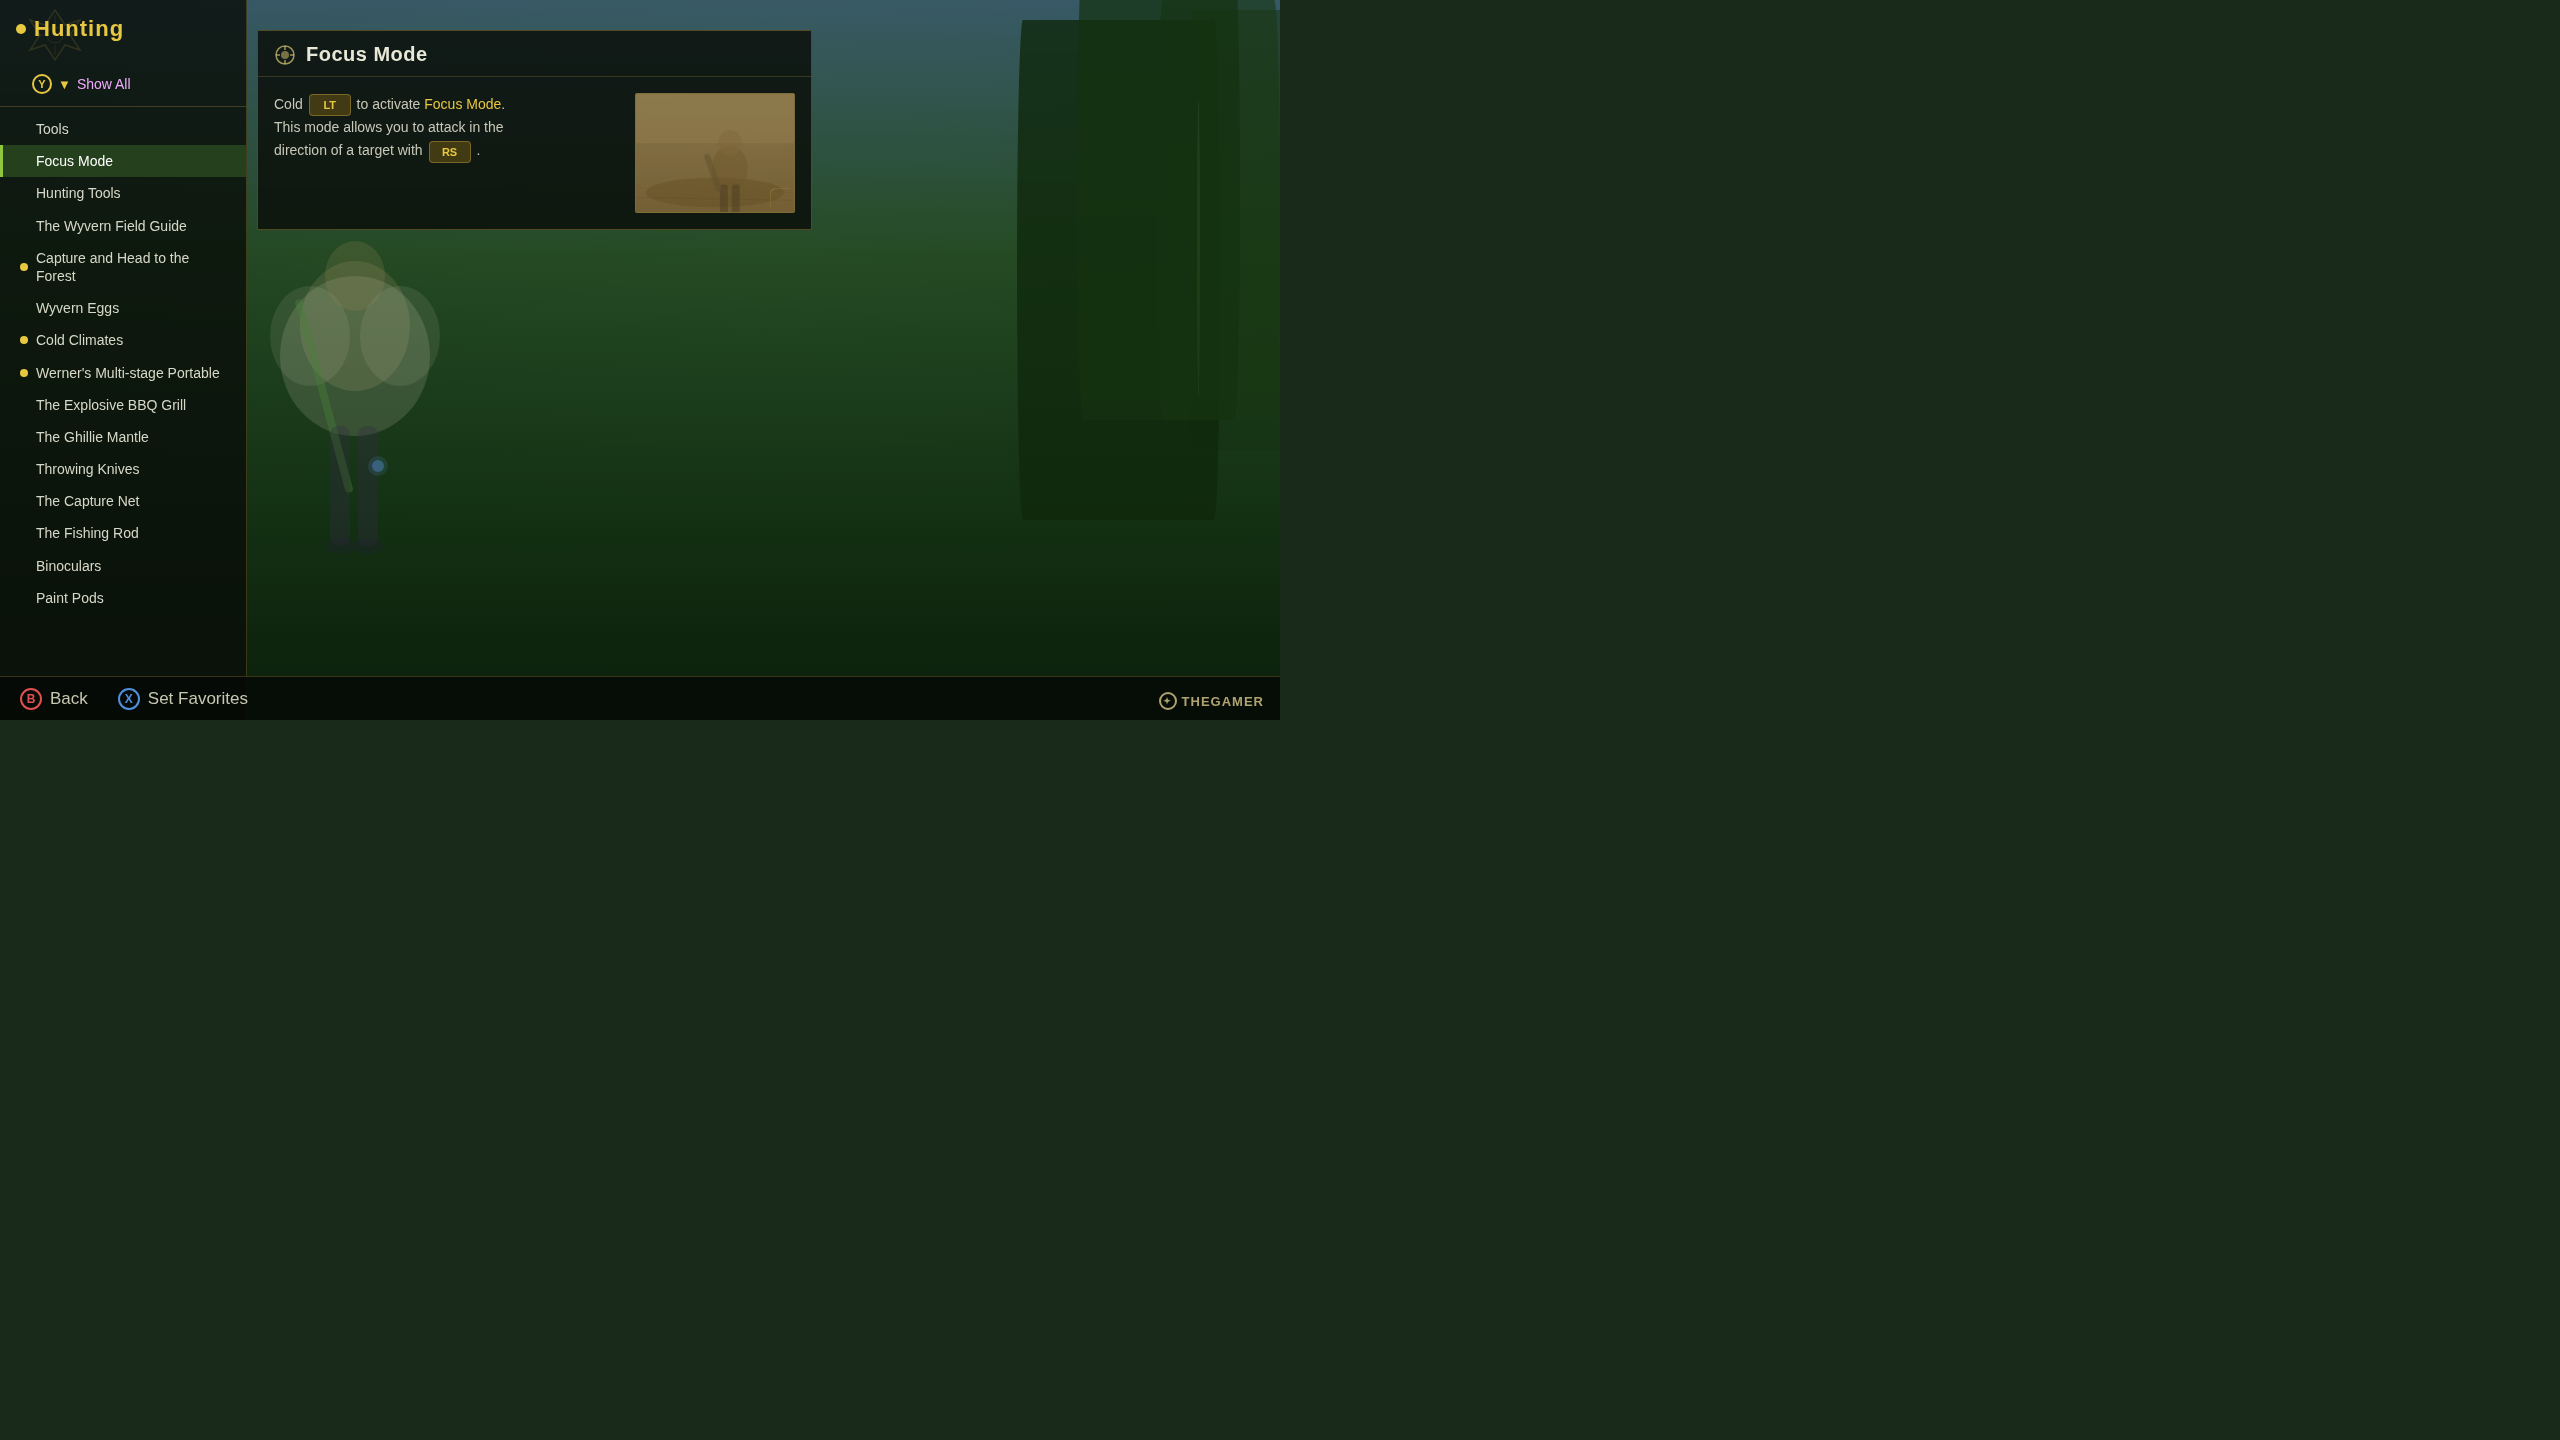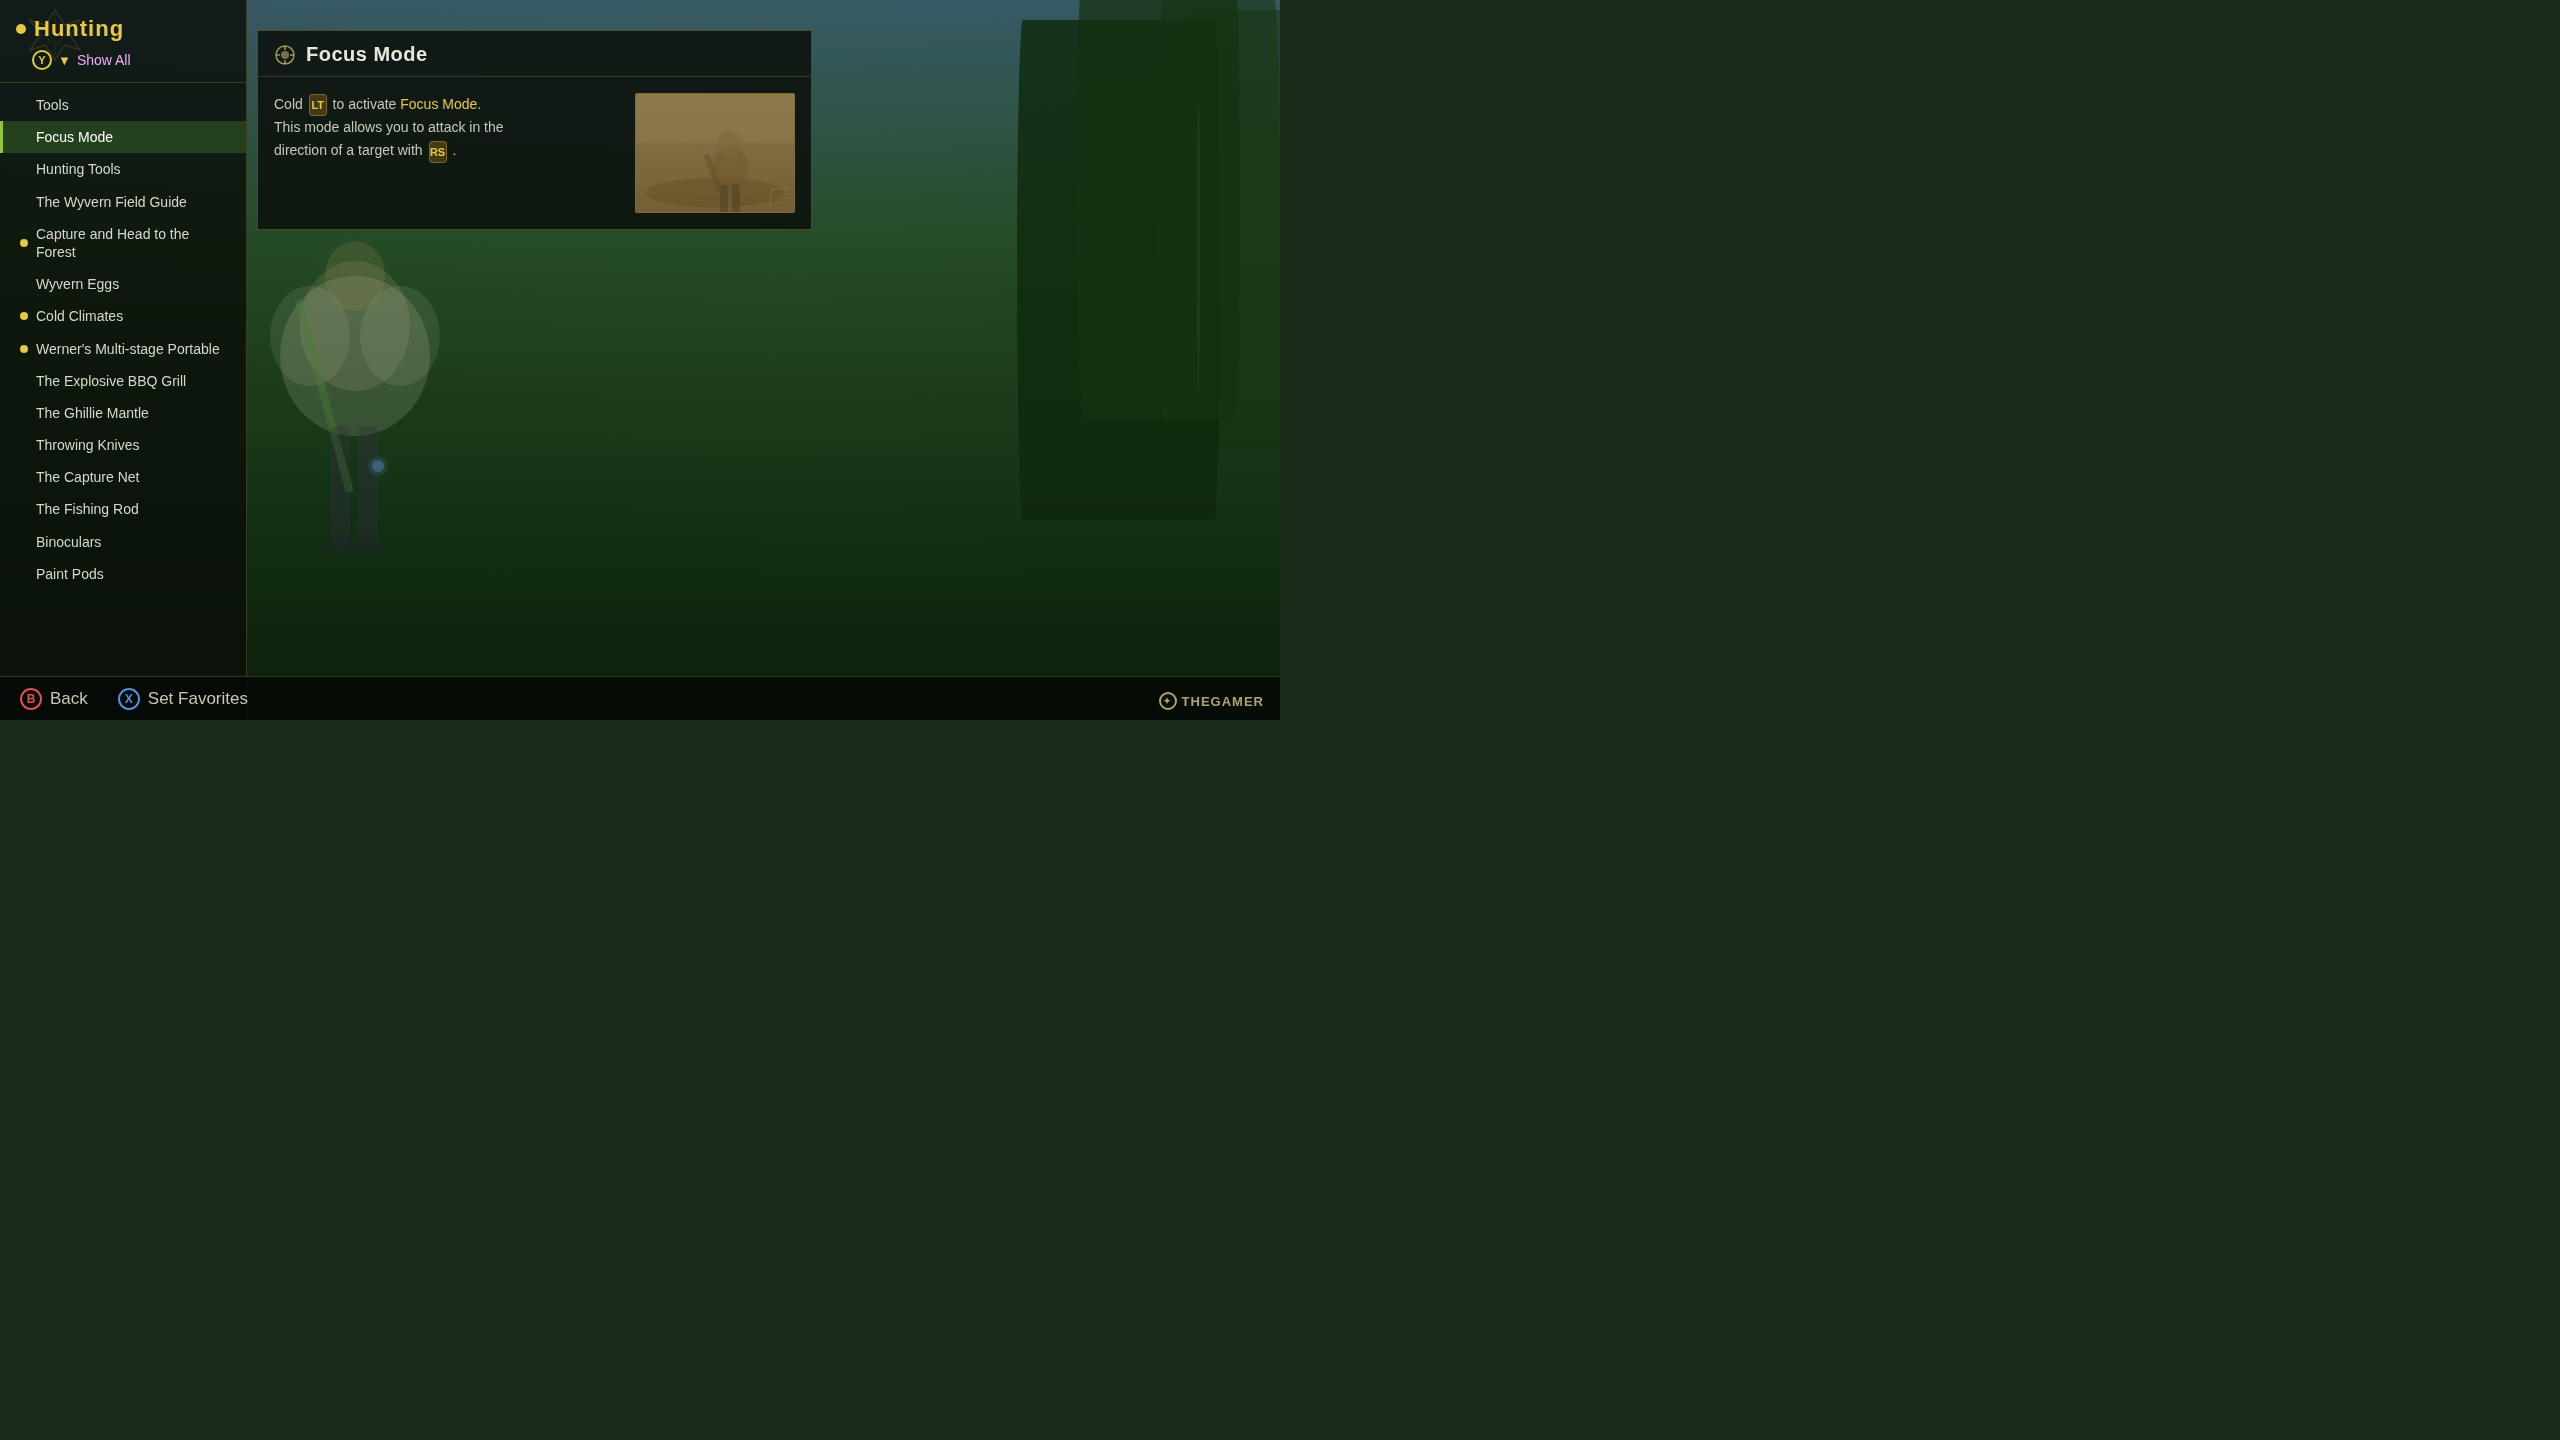"Hunting" .hunting-title-row { margin-bottom: 4px -> 28px }
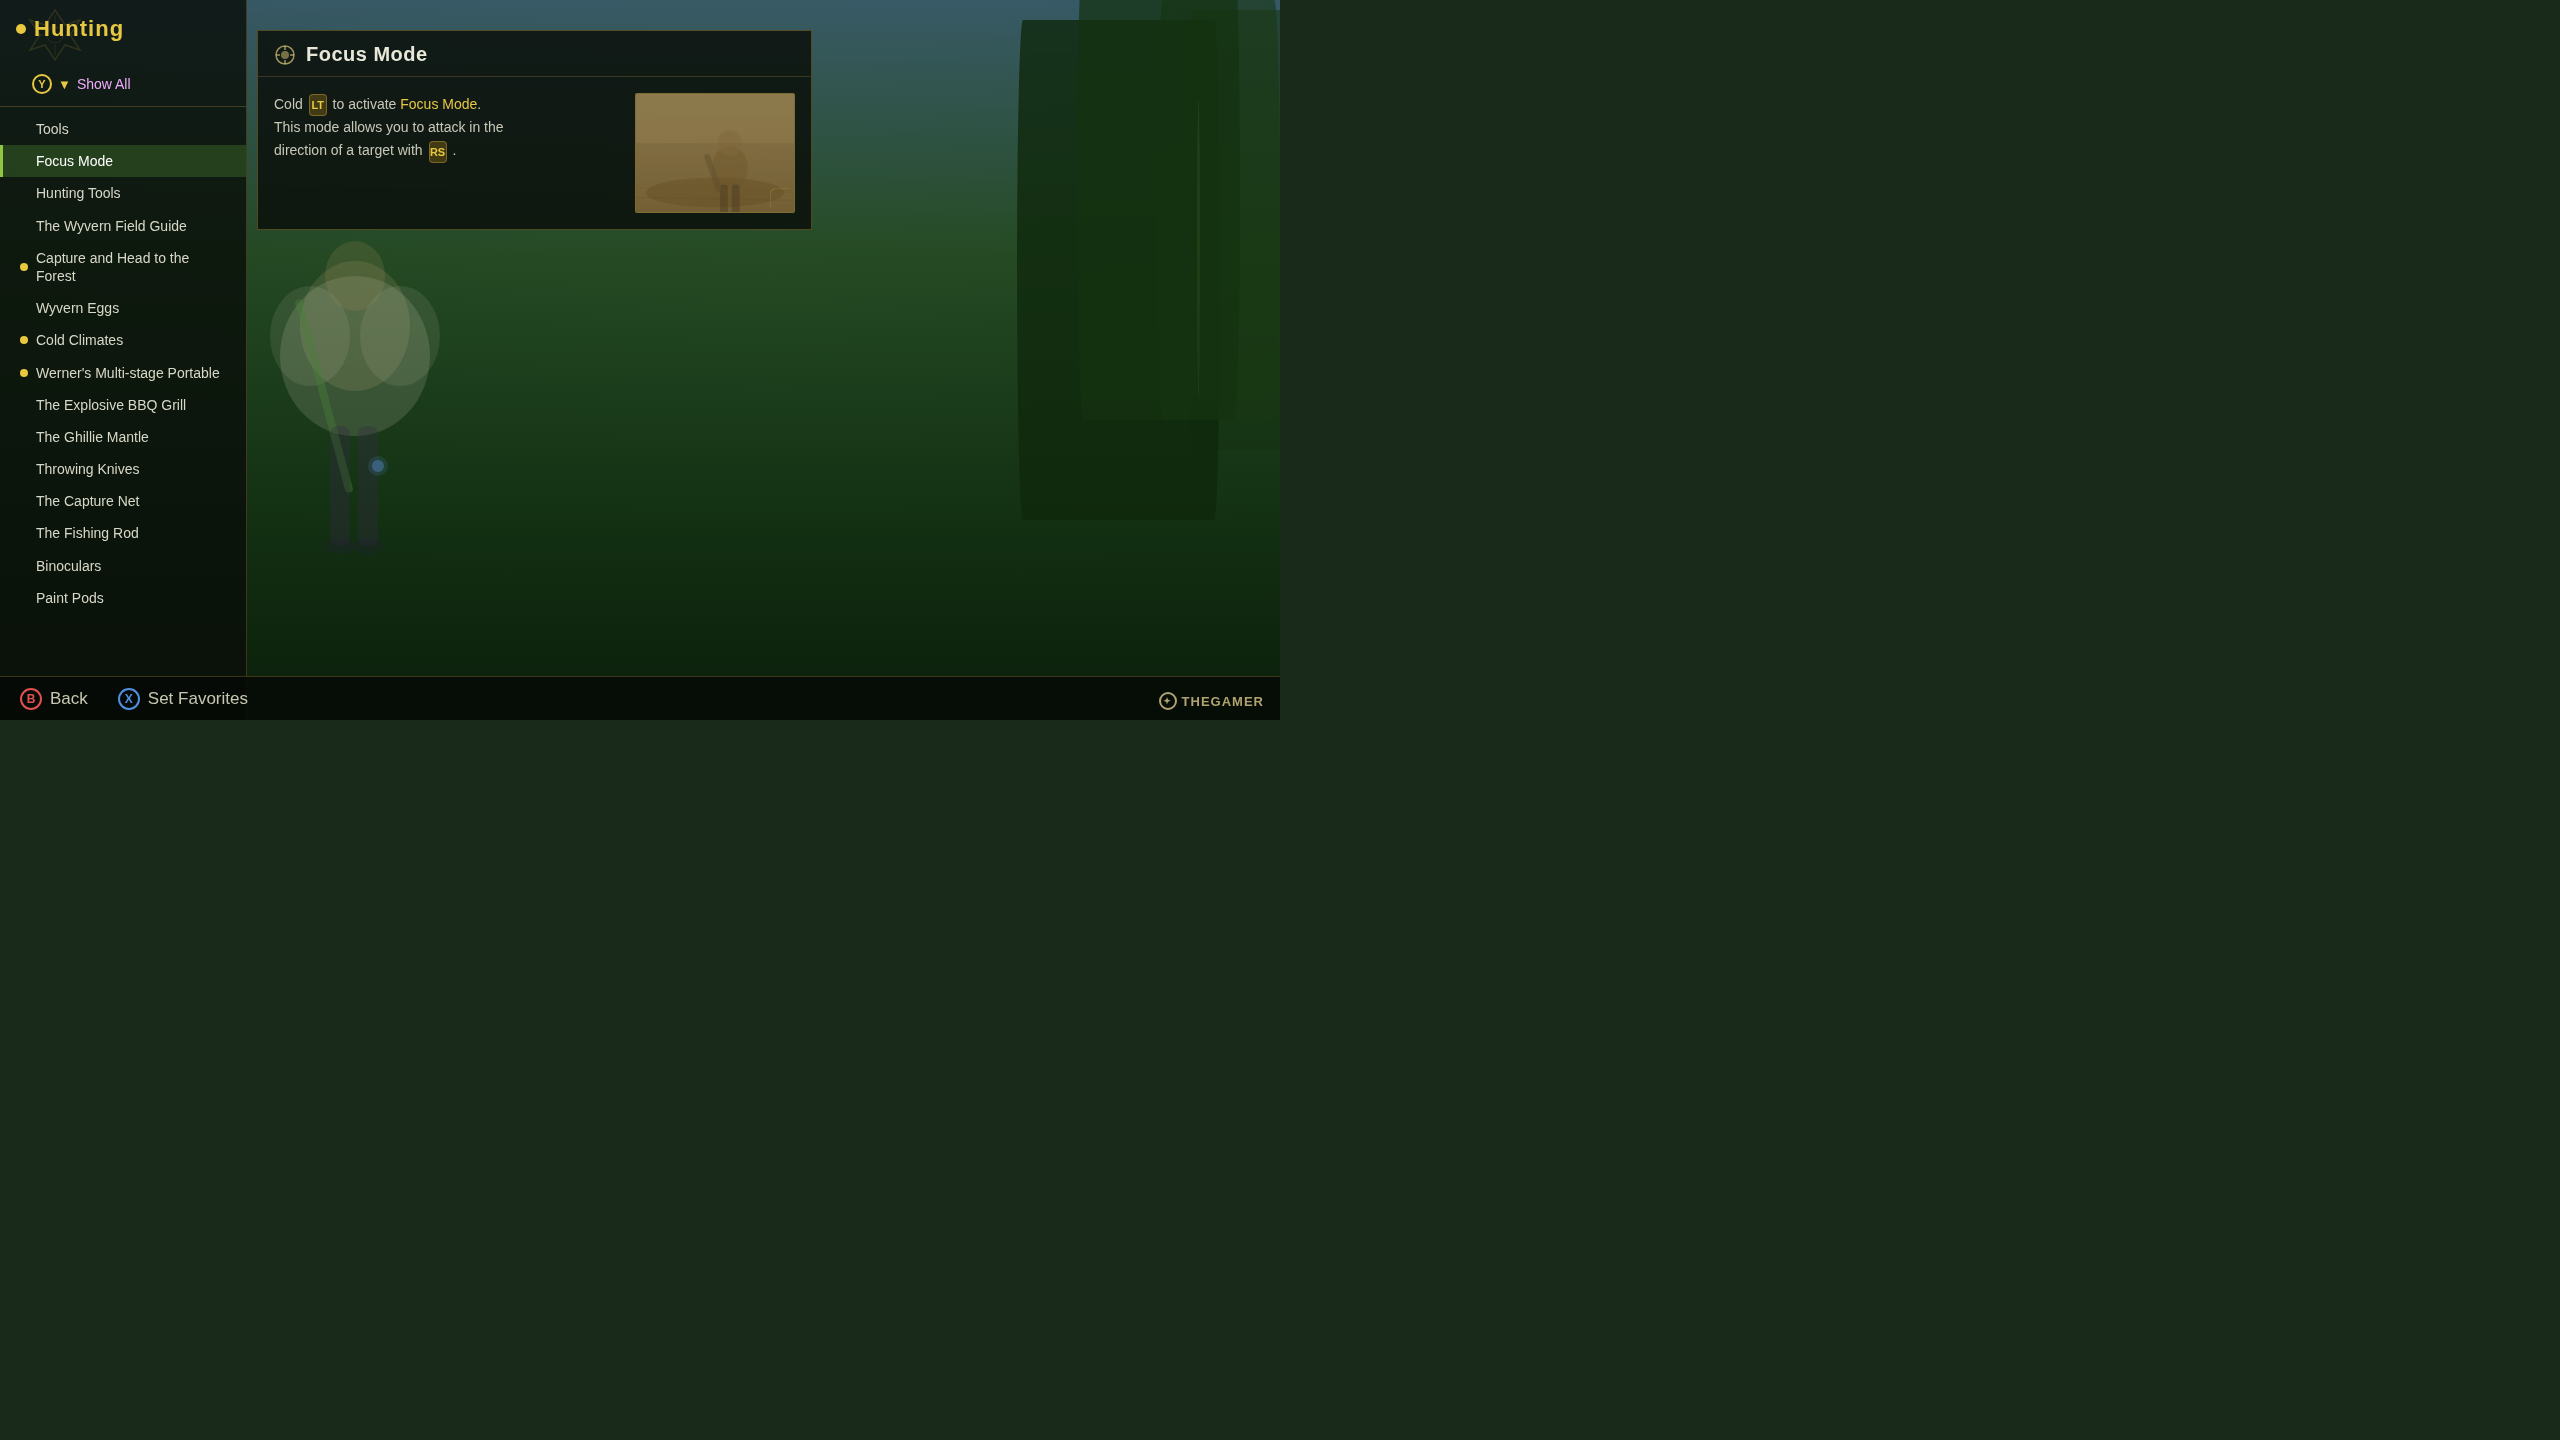"LT" .button-icon { width: 18px -> 42px }
